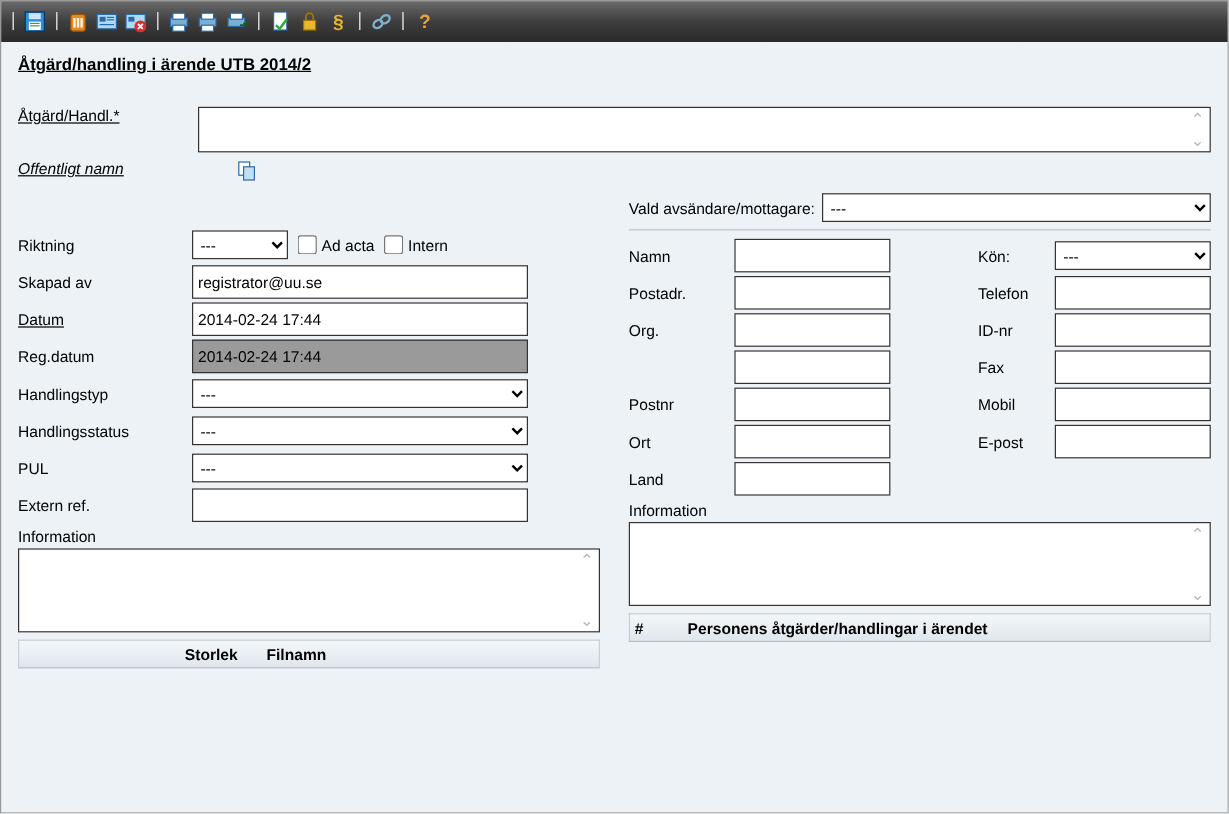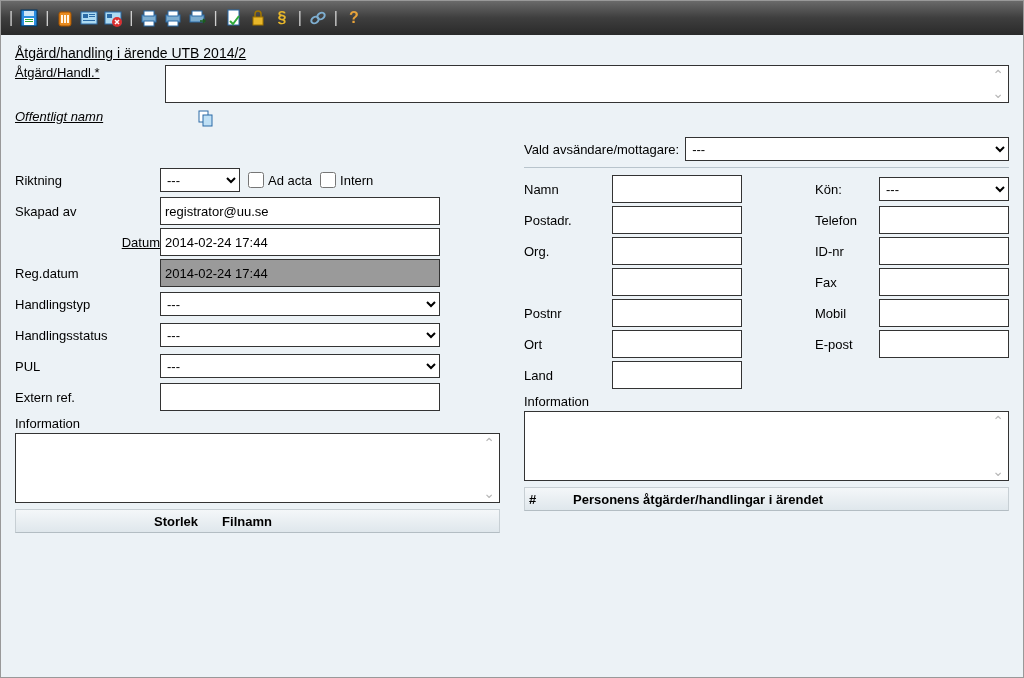"Åtgärd/handling i ärende UTB 2014/2" .title { font-weight: normal -> bold; margin-bottom: 4px -> 28px }
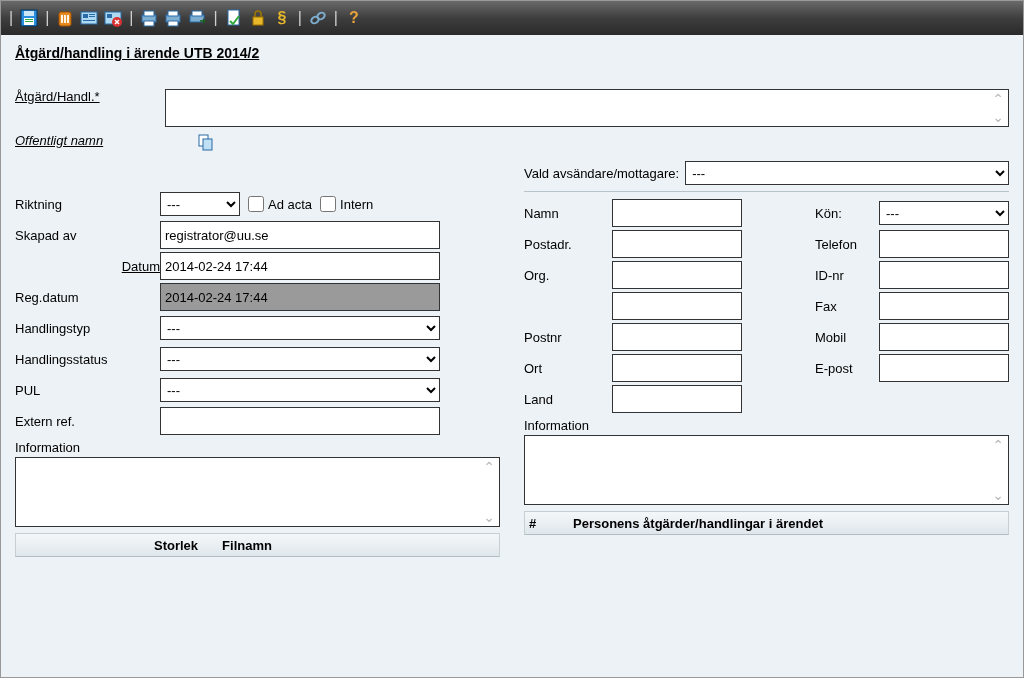"Datum" .field-row .flabel.u { text-align: right -> none }
